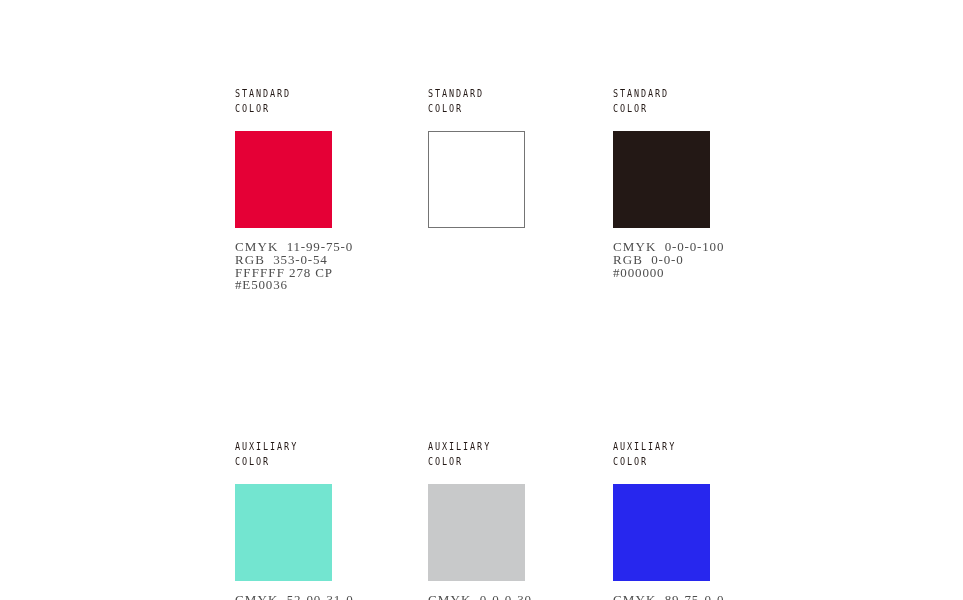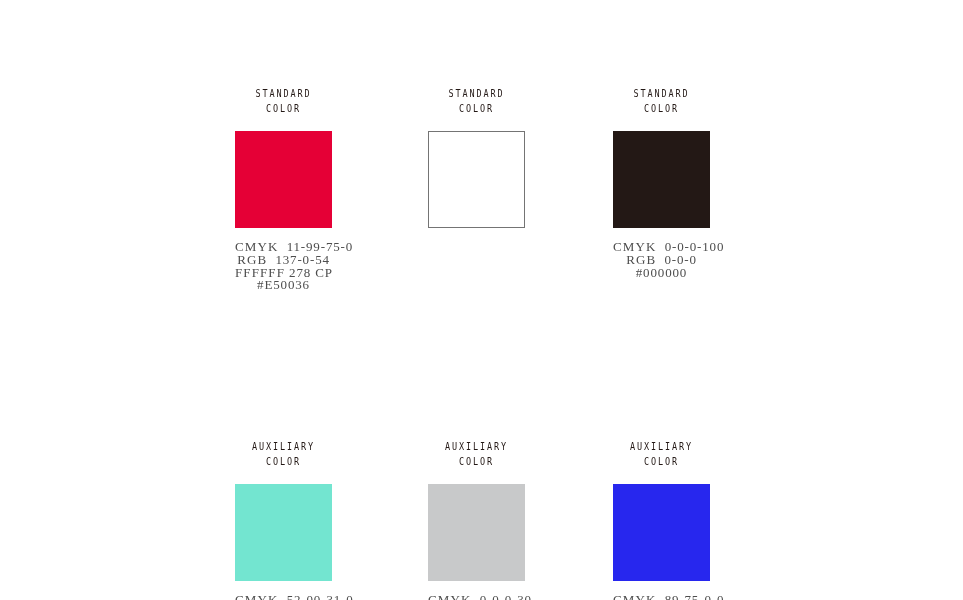"STANDARD" .swatch-card { text-align: center -> none }
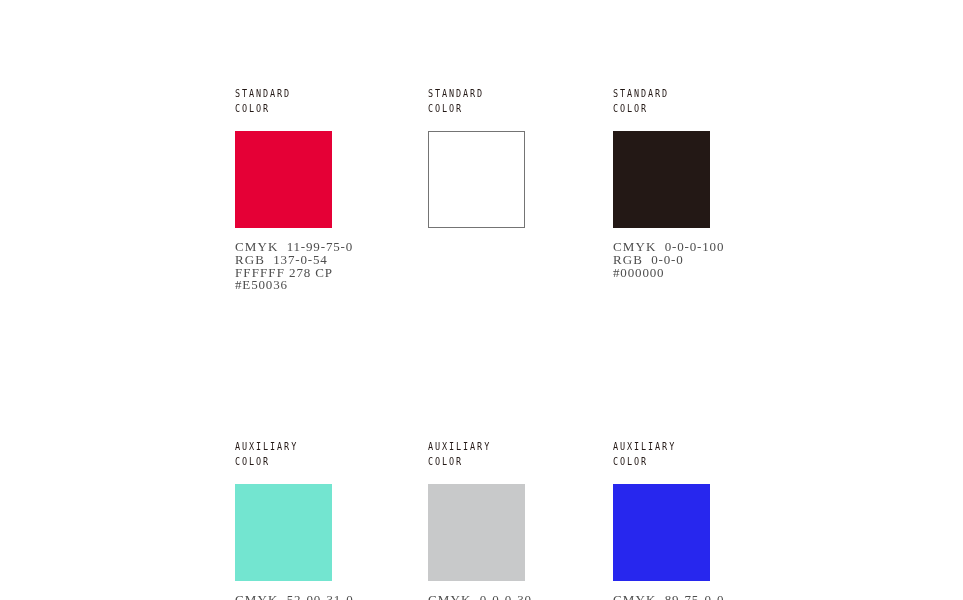"137-0-54" span { text: 137-0-54 -> 353-0-54 }
